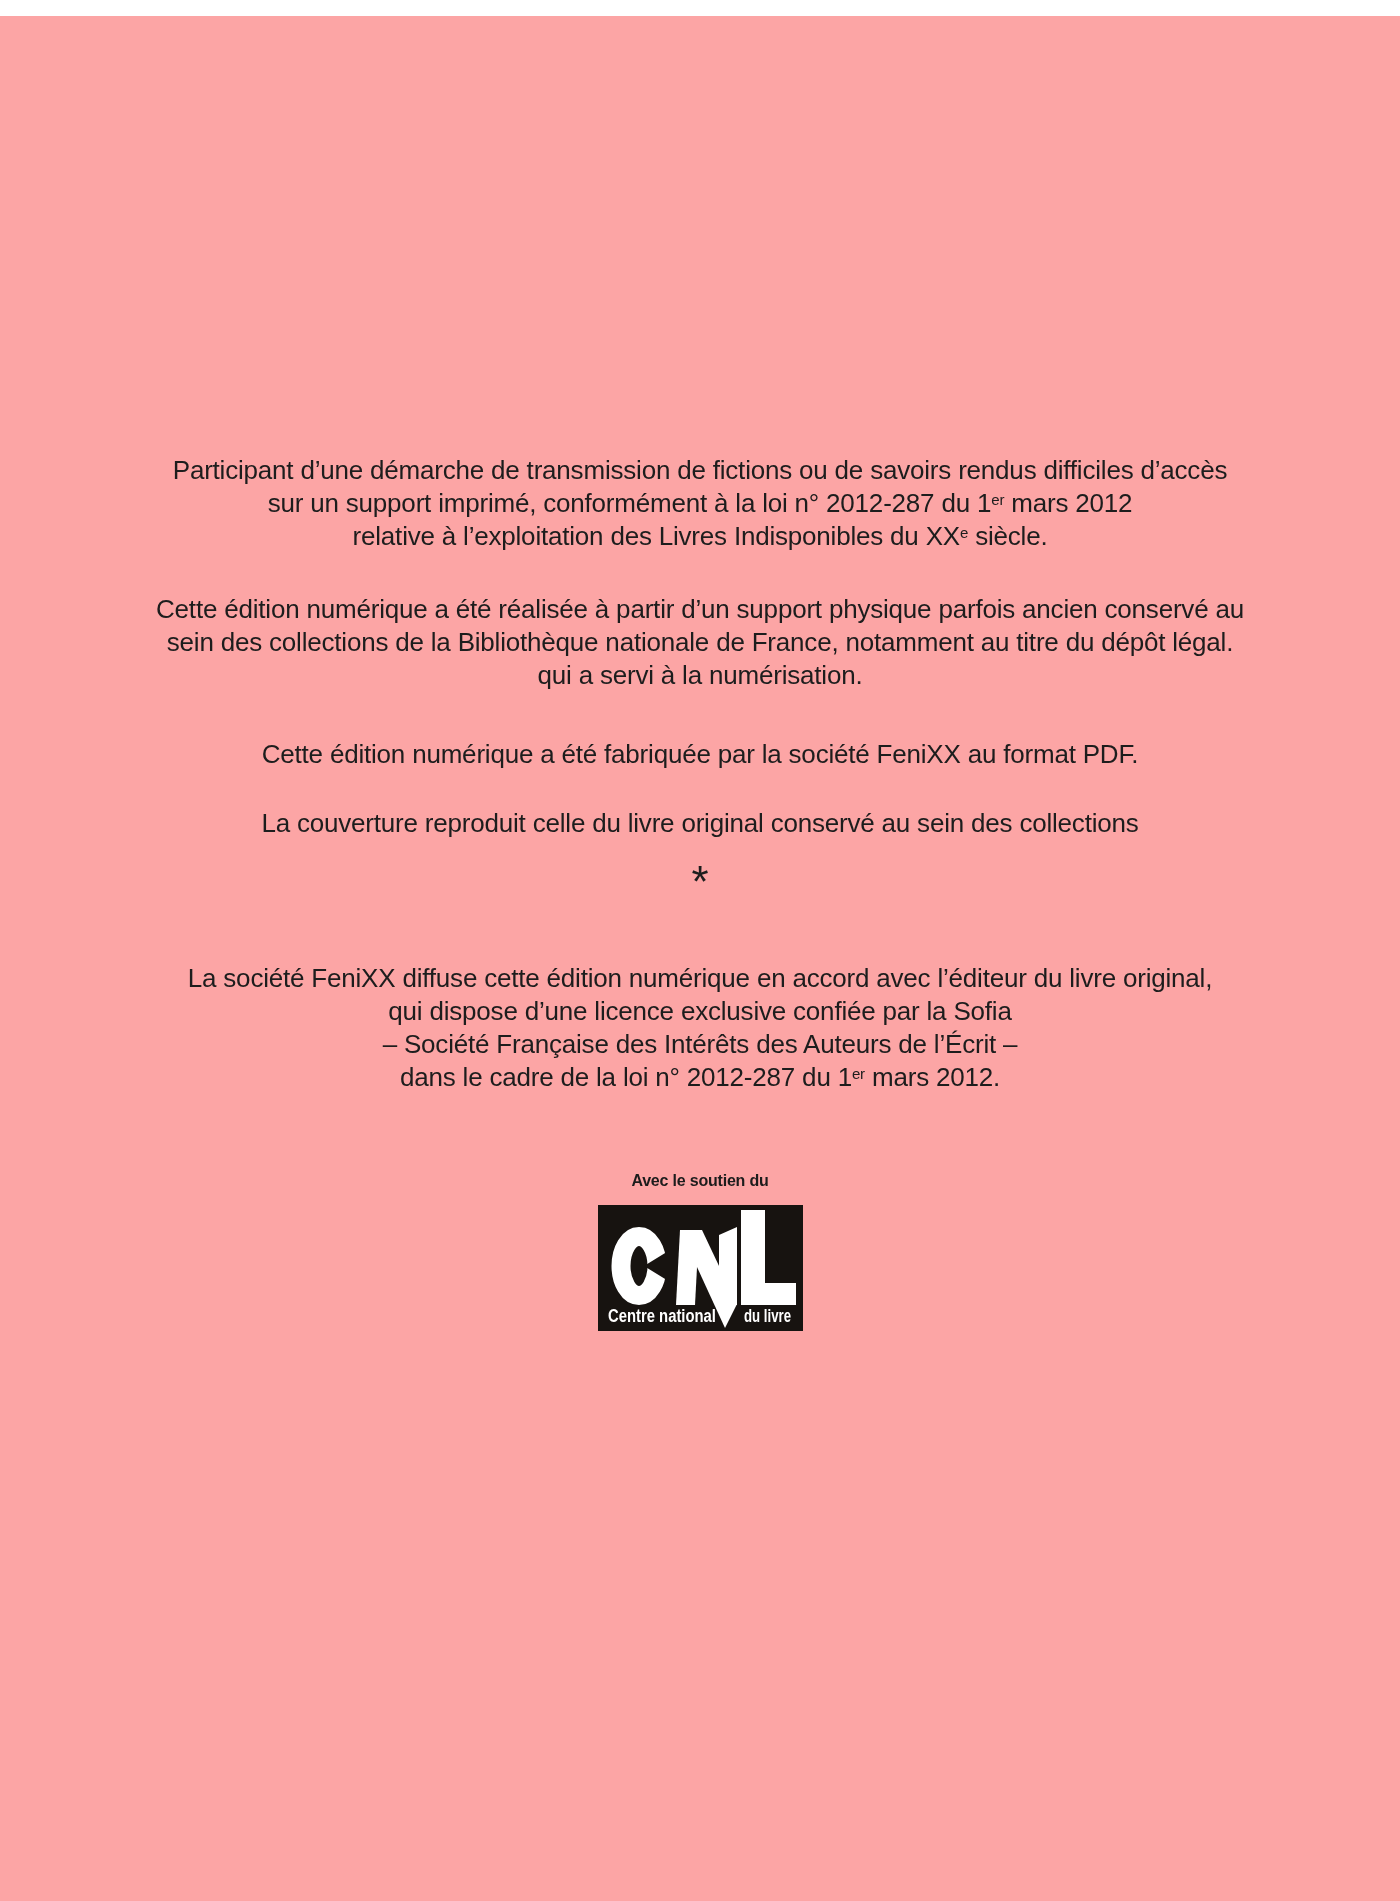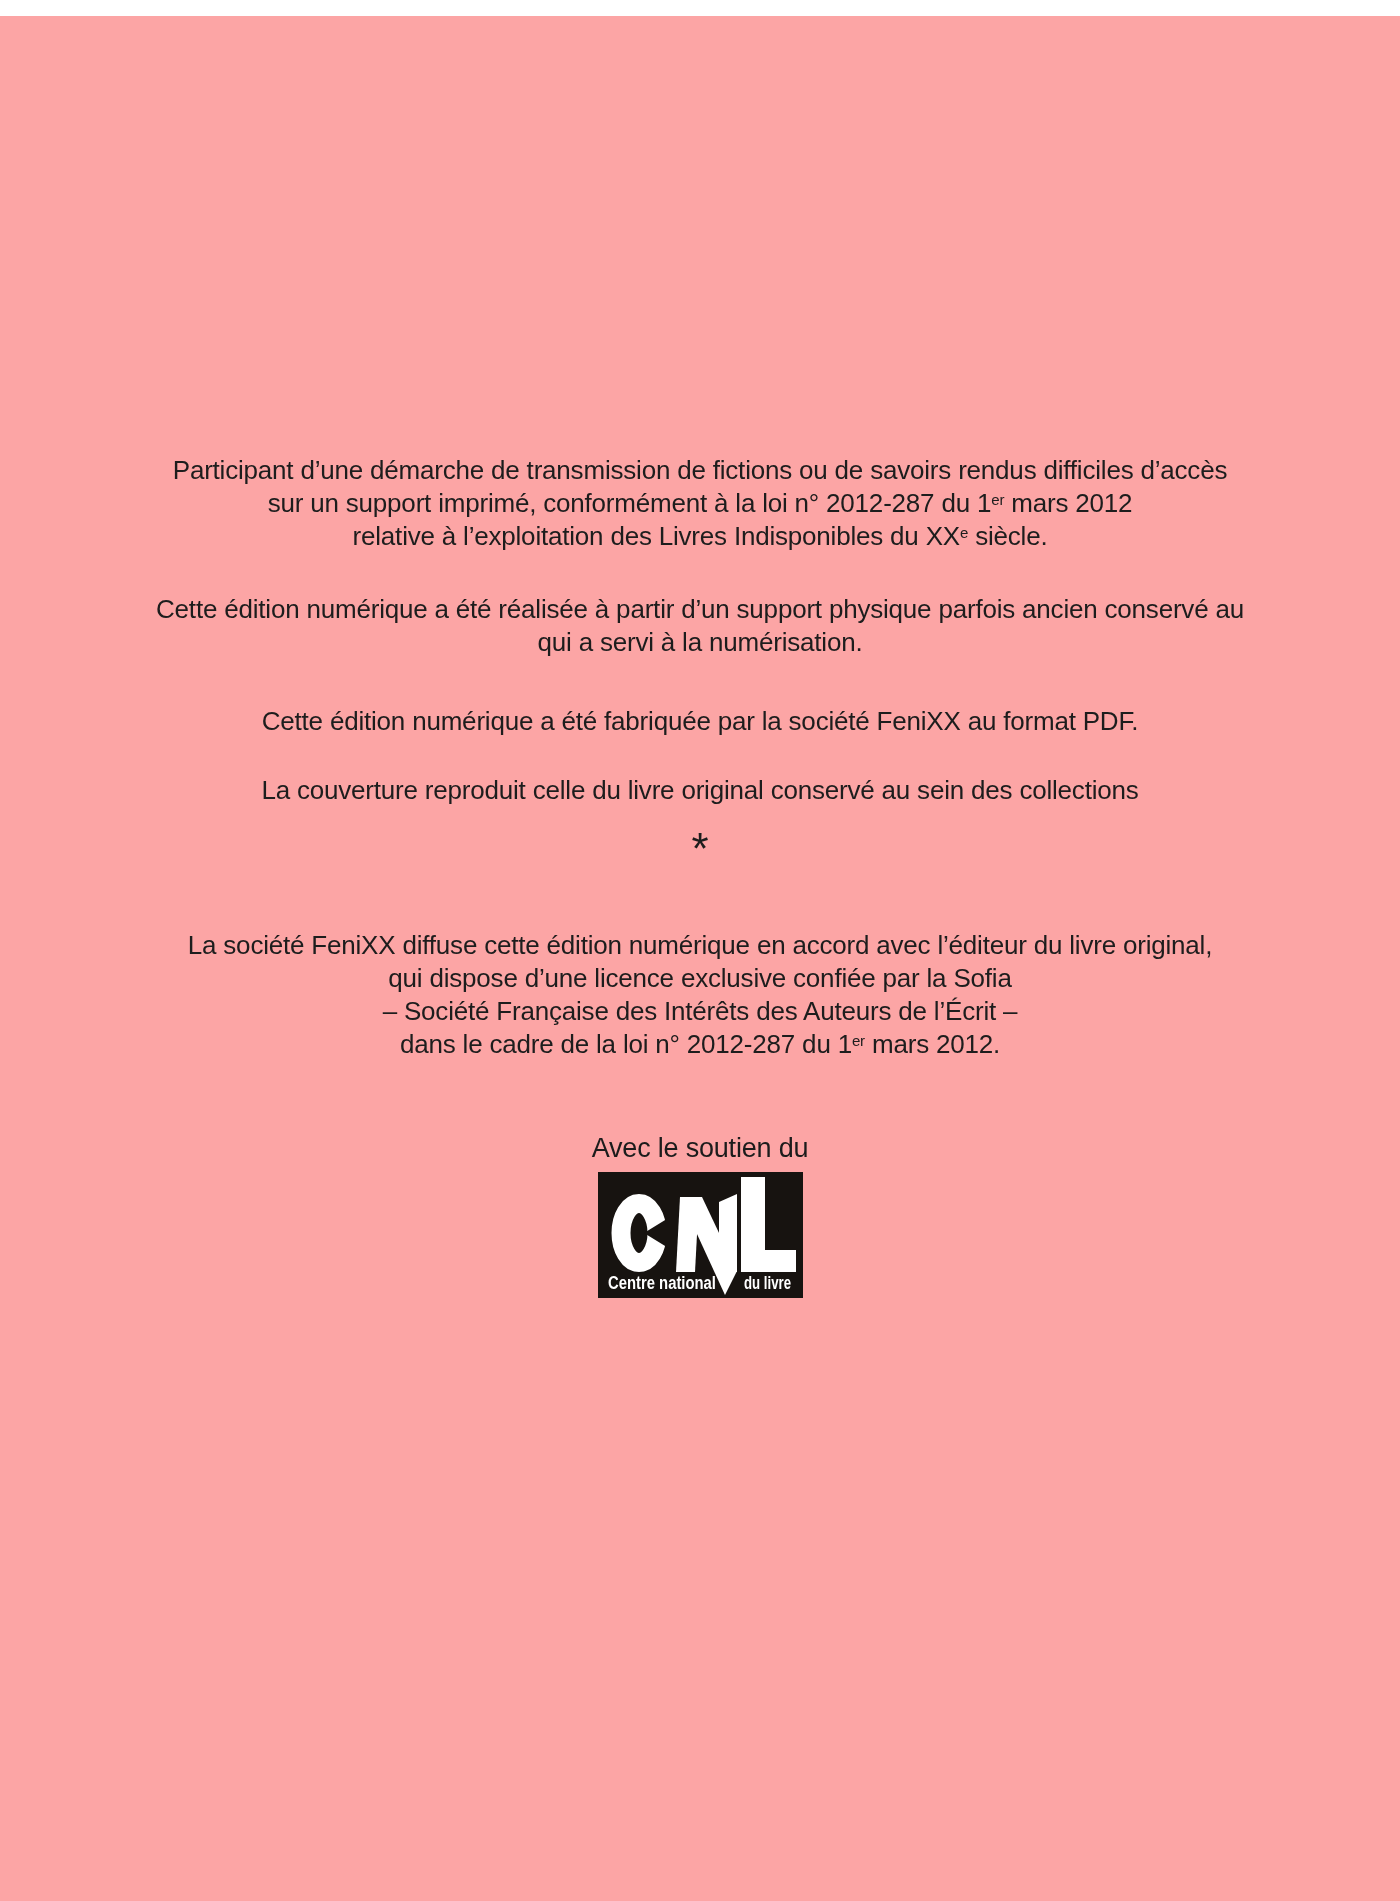"sein des collections de la" div.line { html: none -> <div>sein des collections de la Bibliothèque nationale de France, notamment au titre du dépôt légal.</div> }
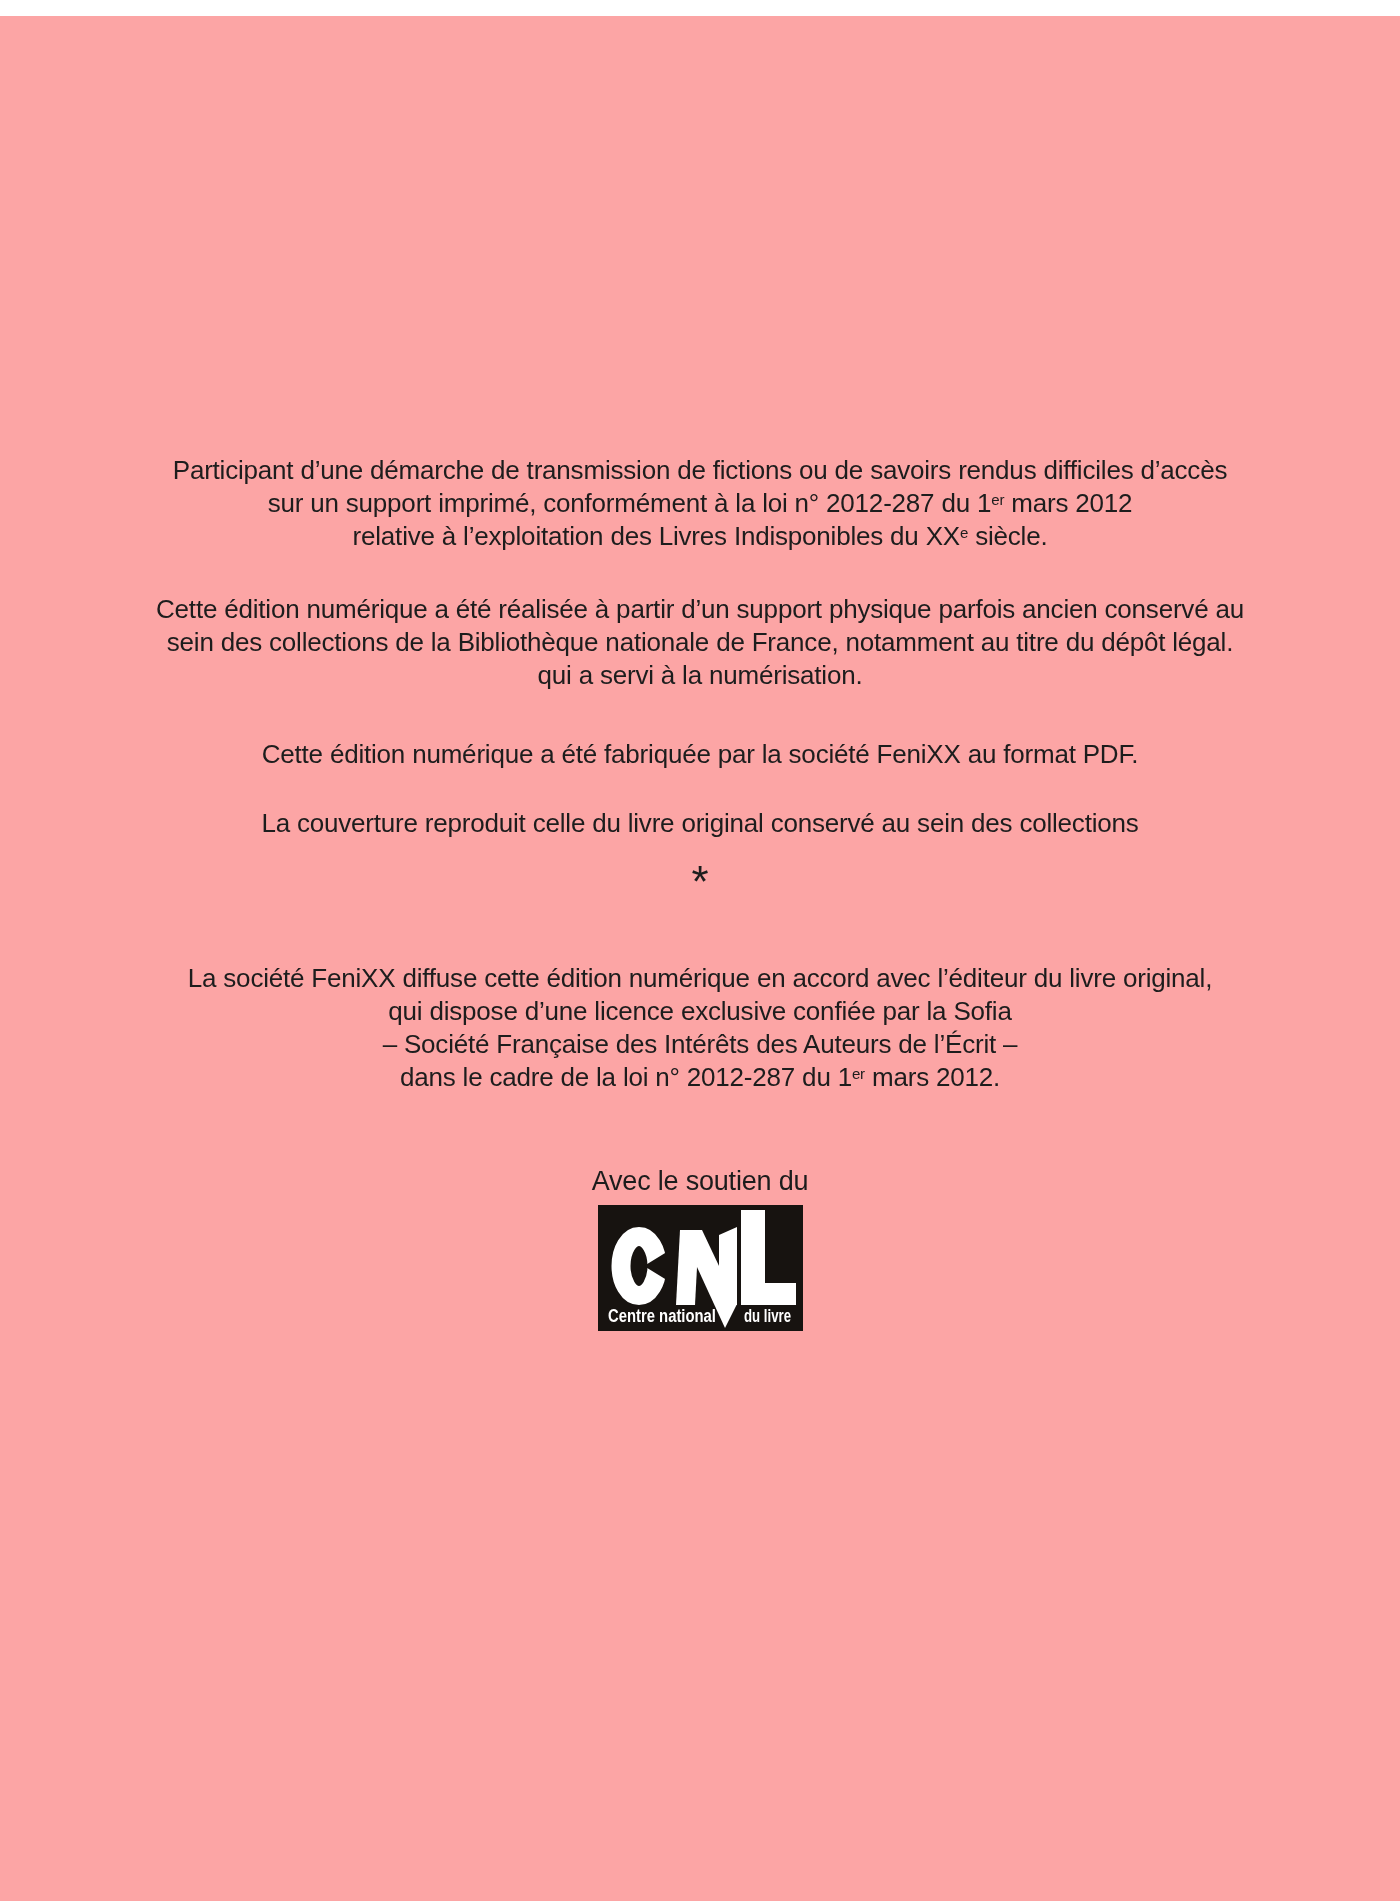"Avec le soutien du" .support-caption { font-size: 27px -> 16px; font-weight: 400 -> 700 }
